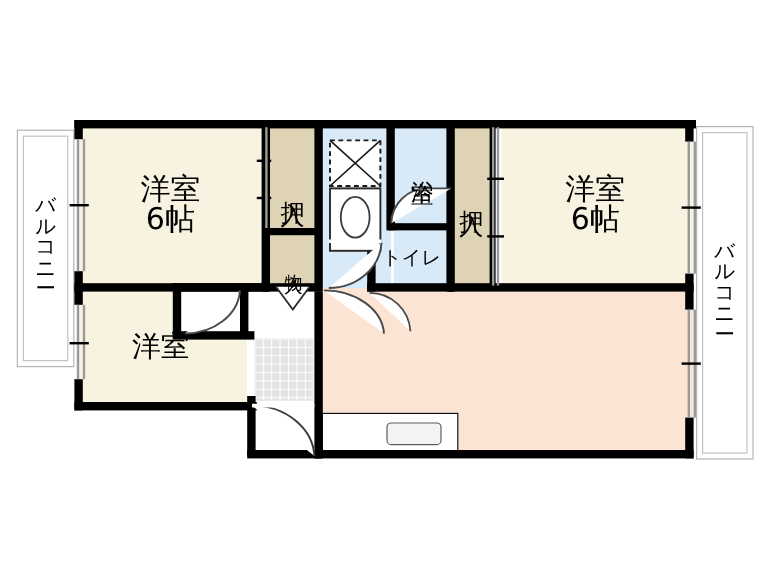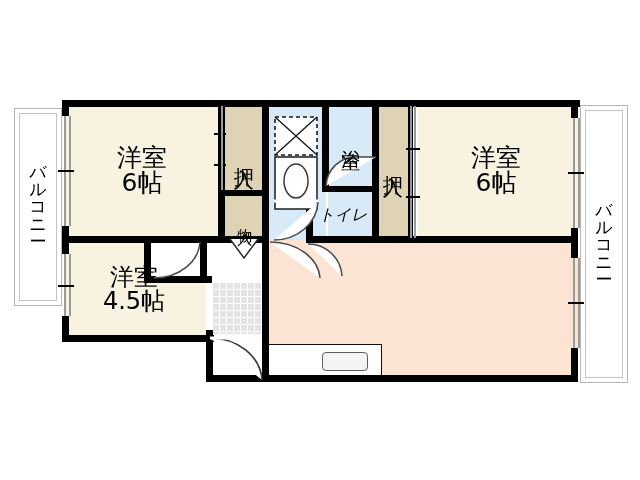"トイレ" div.lbl { font-style: italic -> none }
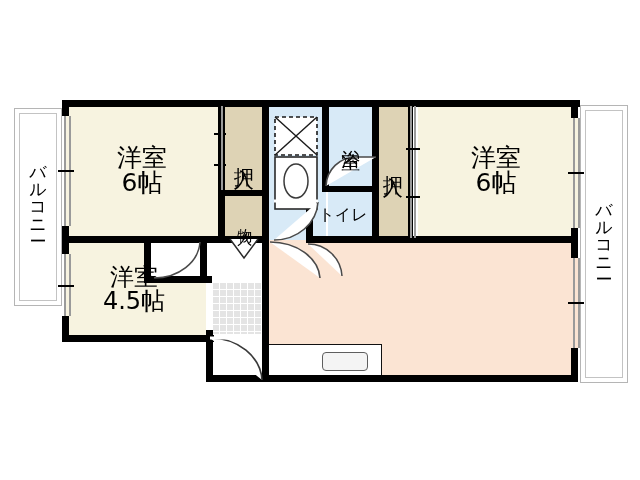"4.5帖" span { html: <span>4.5帖</span> -> none }
